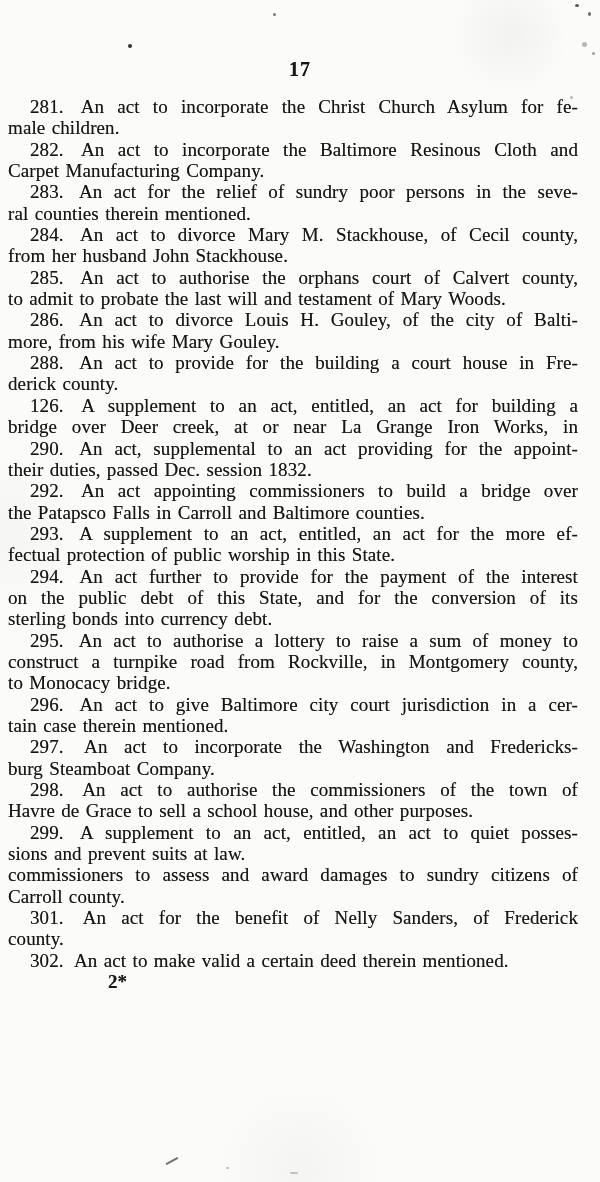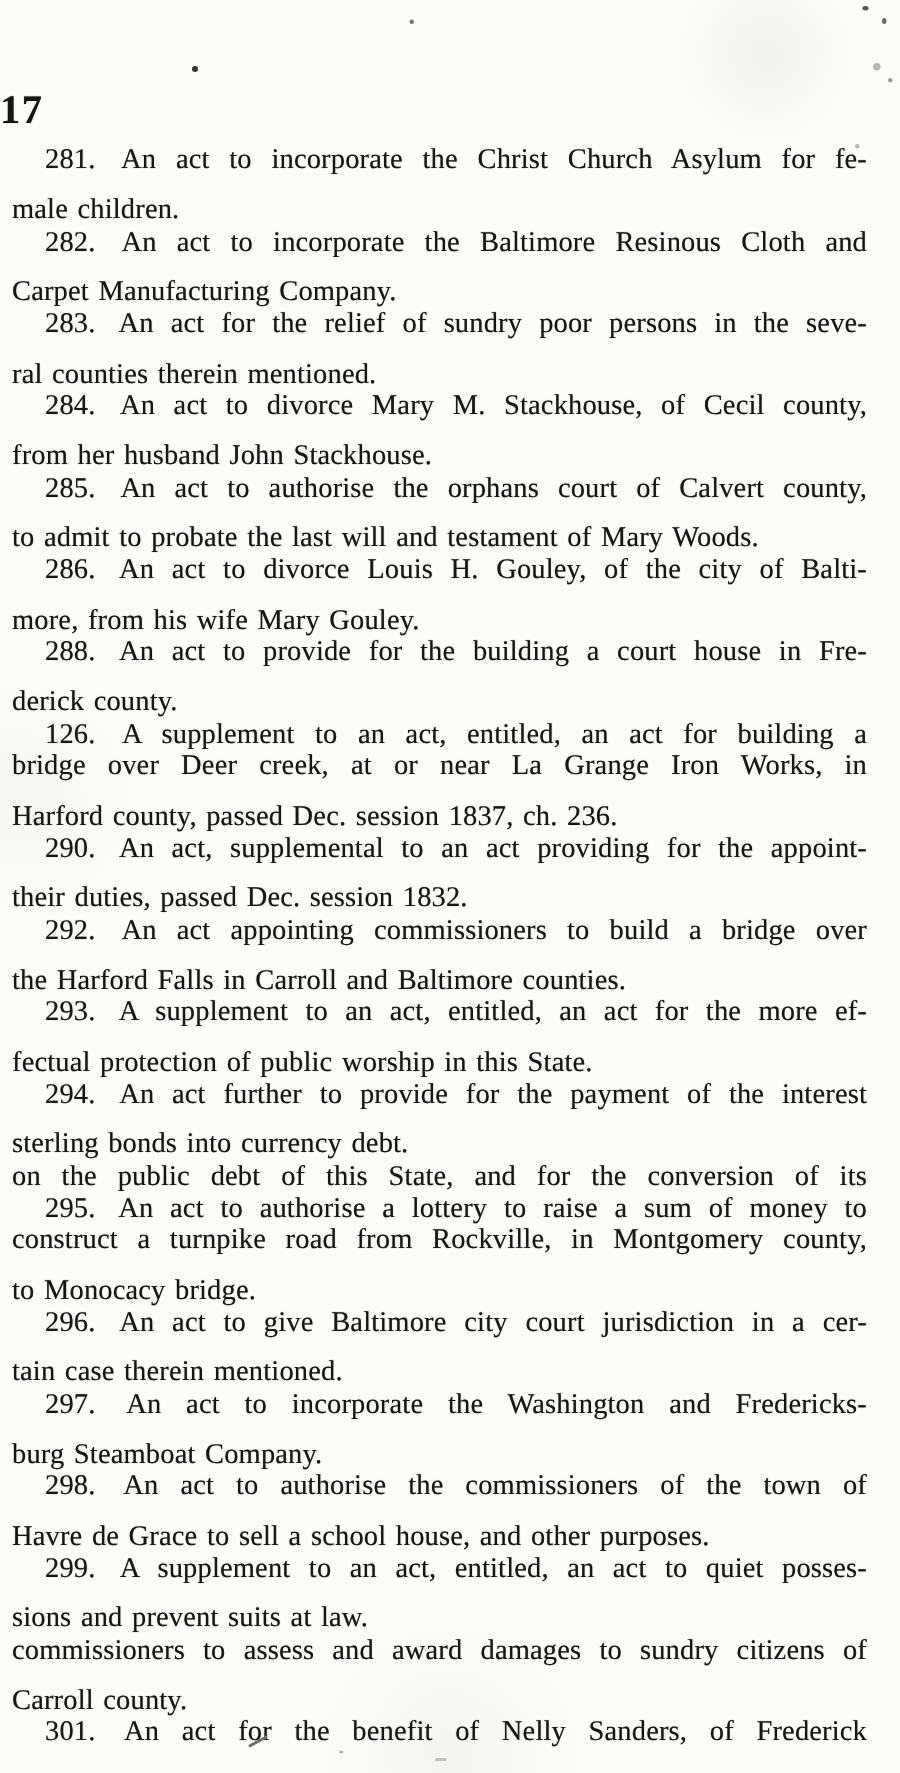"17" .page-number { font-size: 27px -> 20px; text-align: none -> center }
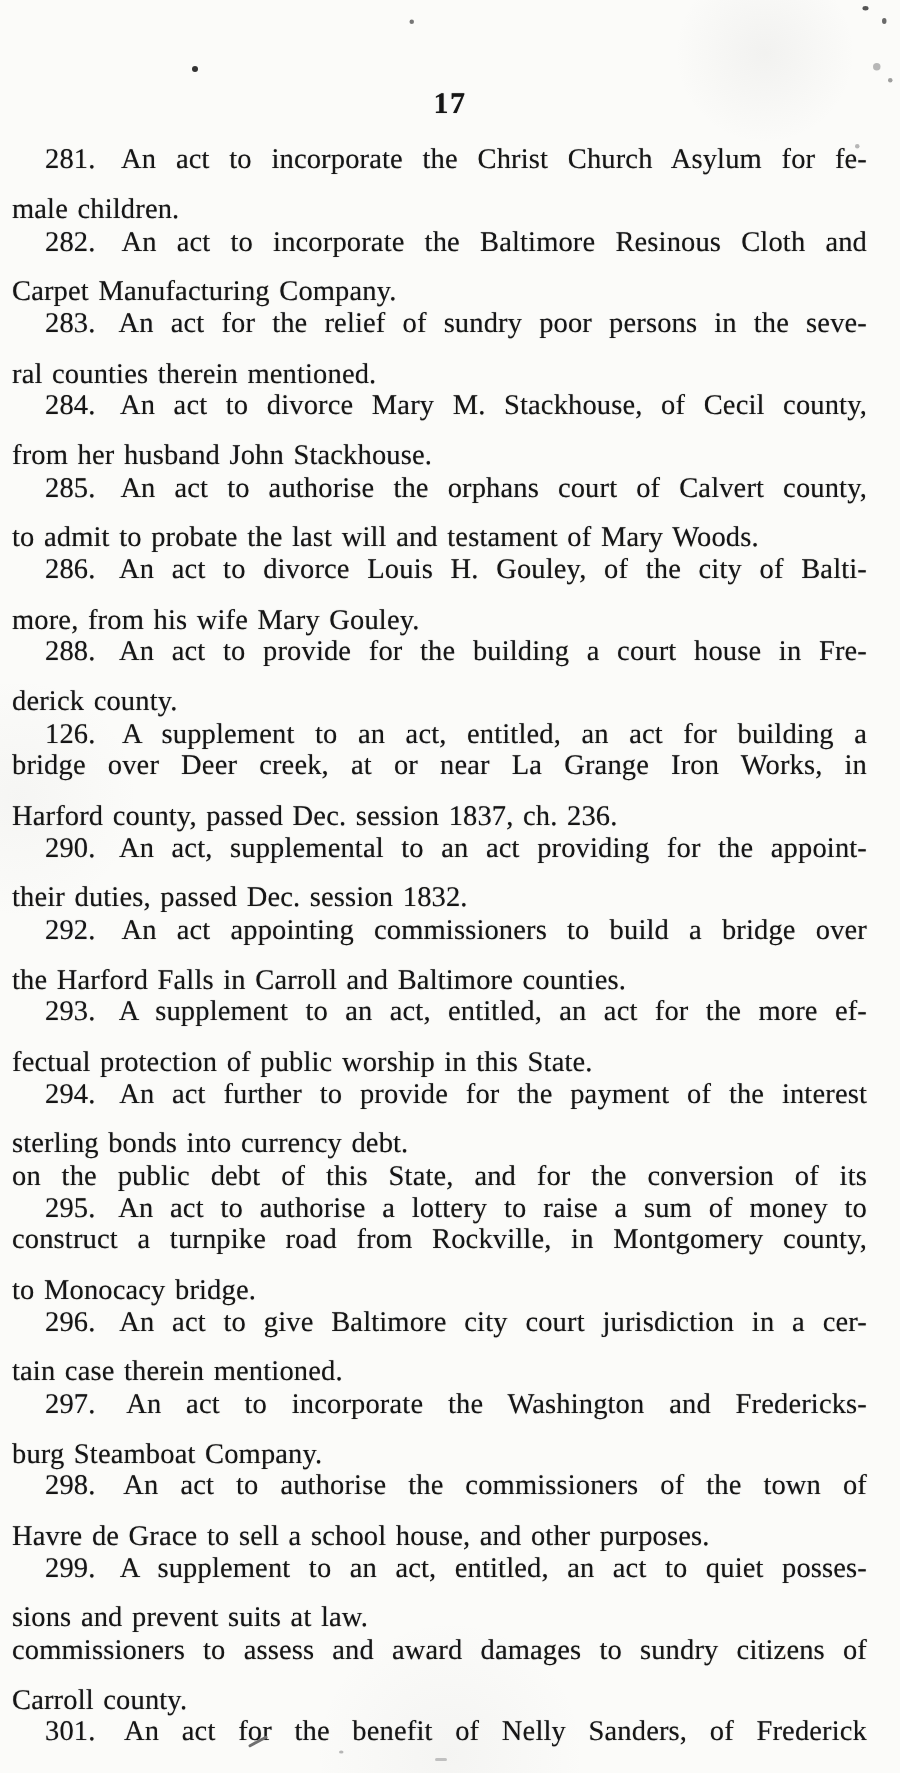"male children." .line.last { margin-top: 12px -> none }
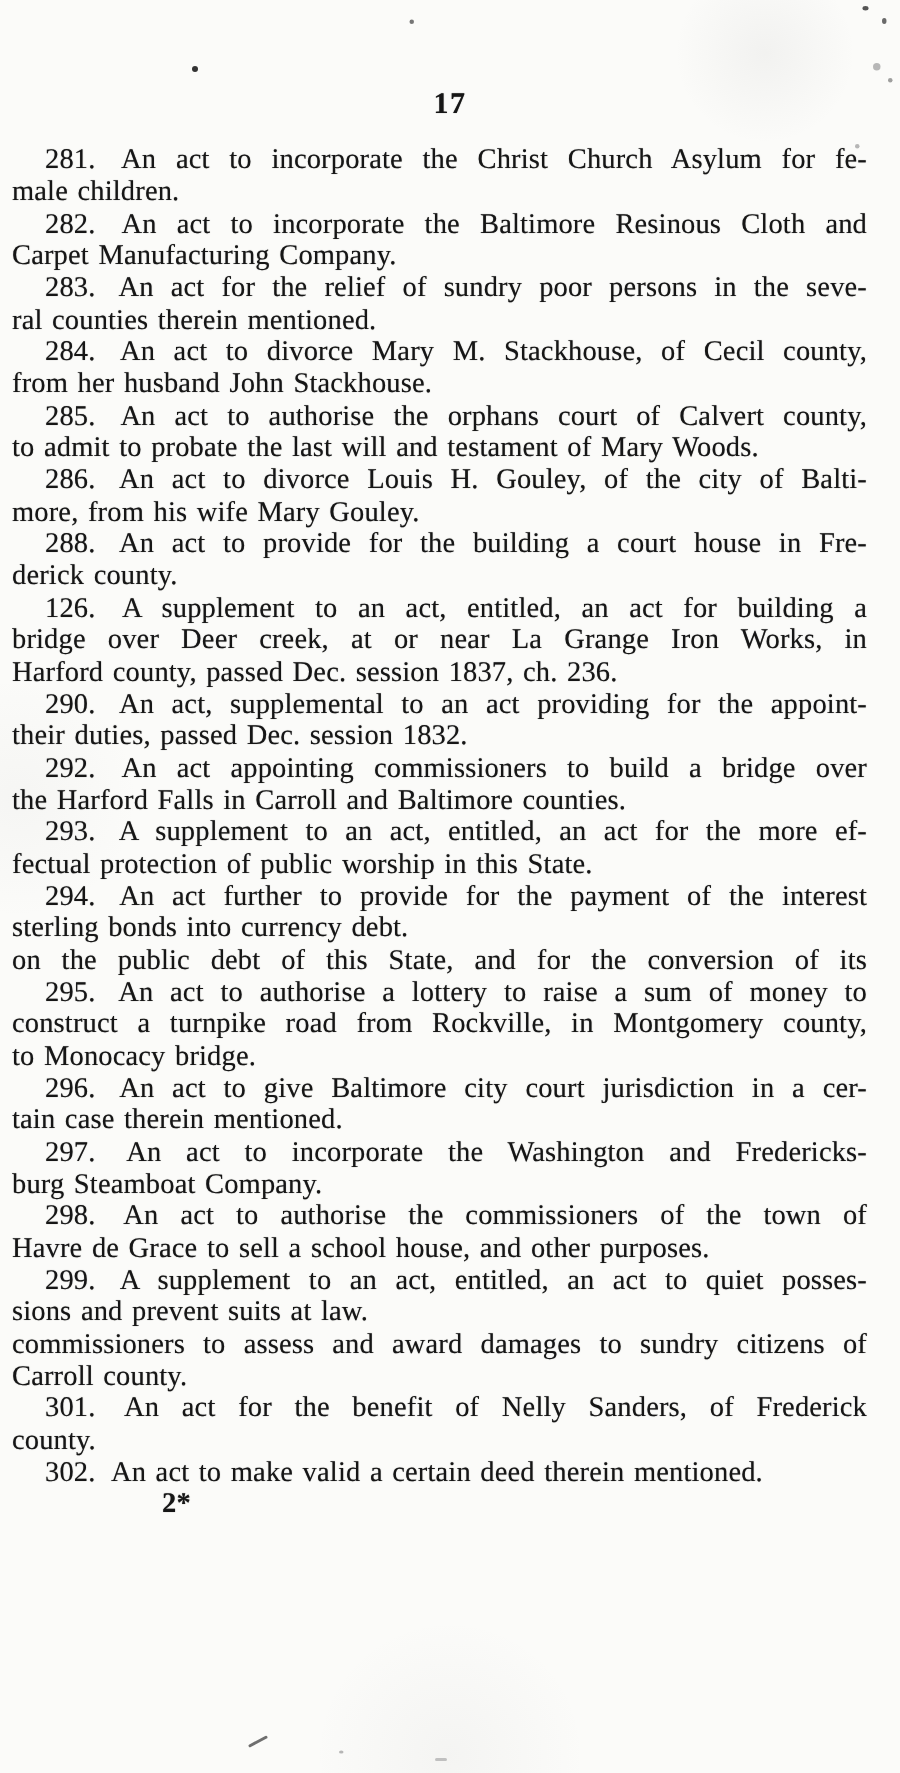"Harford county, passed Dec. session" div.line { html: <div>Harford county, passed Dec. session 1837, ch. 236.</div> -> none }
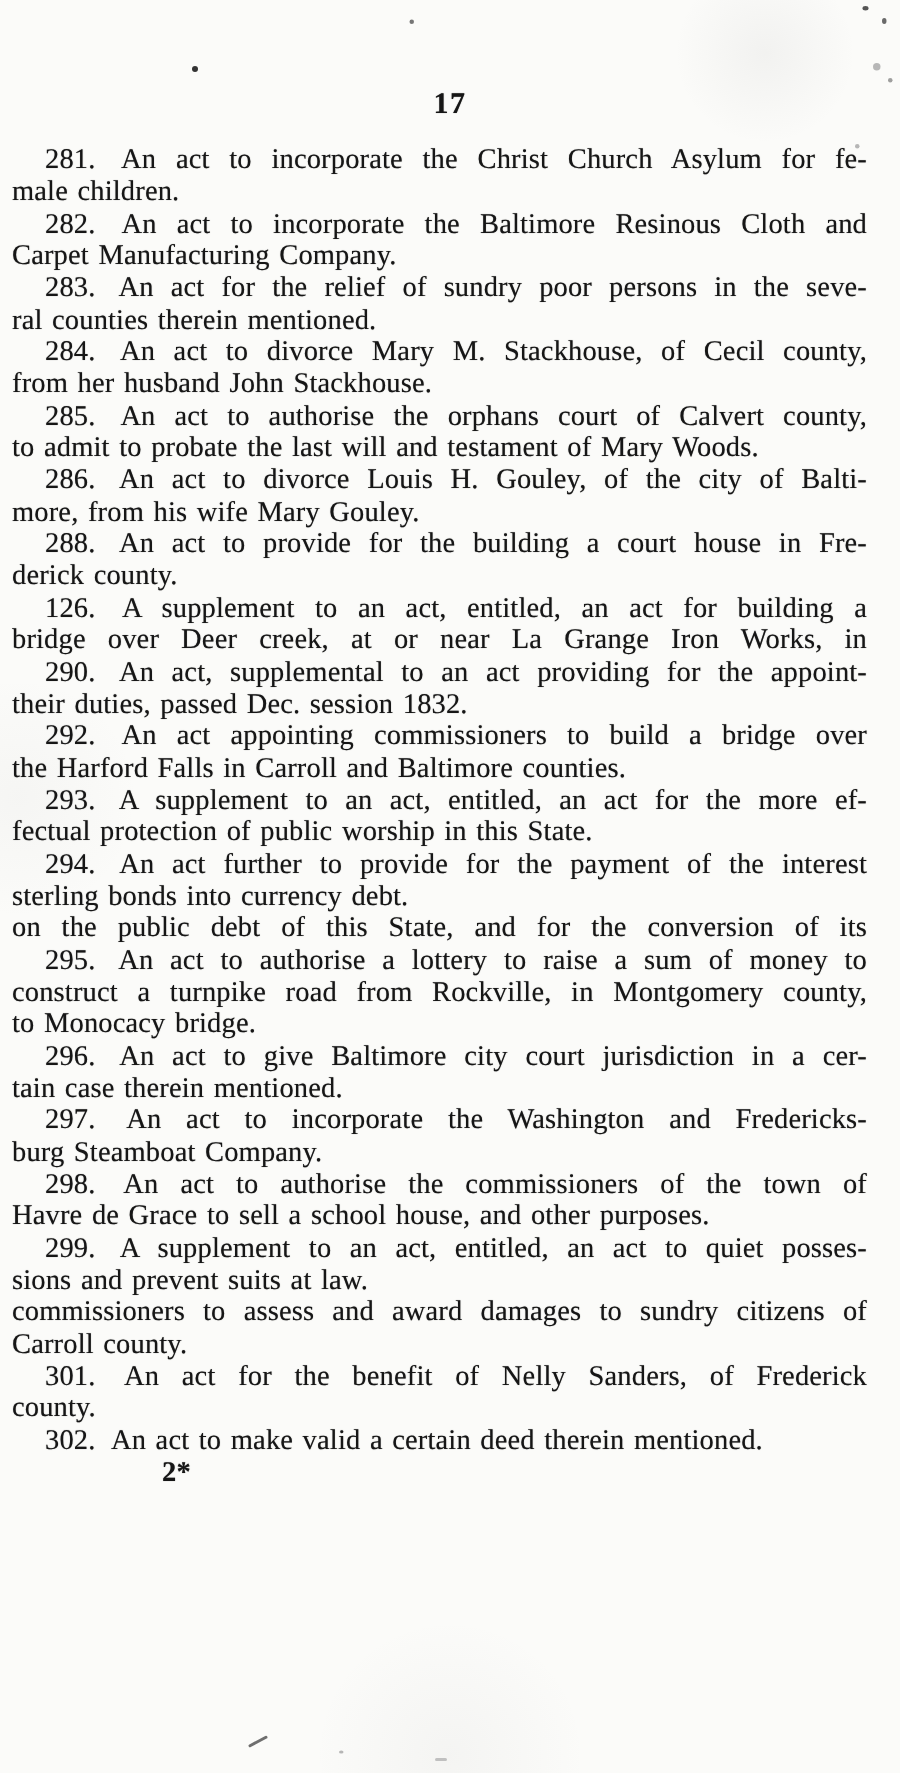"the Harford Falls in Carroll" div.line { text: Harford -> Patapsco }
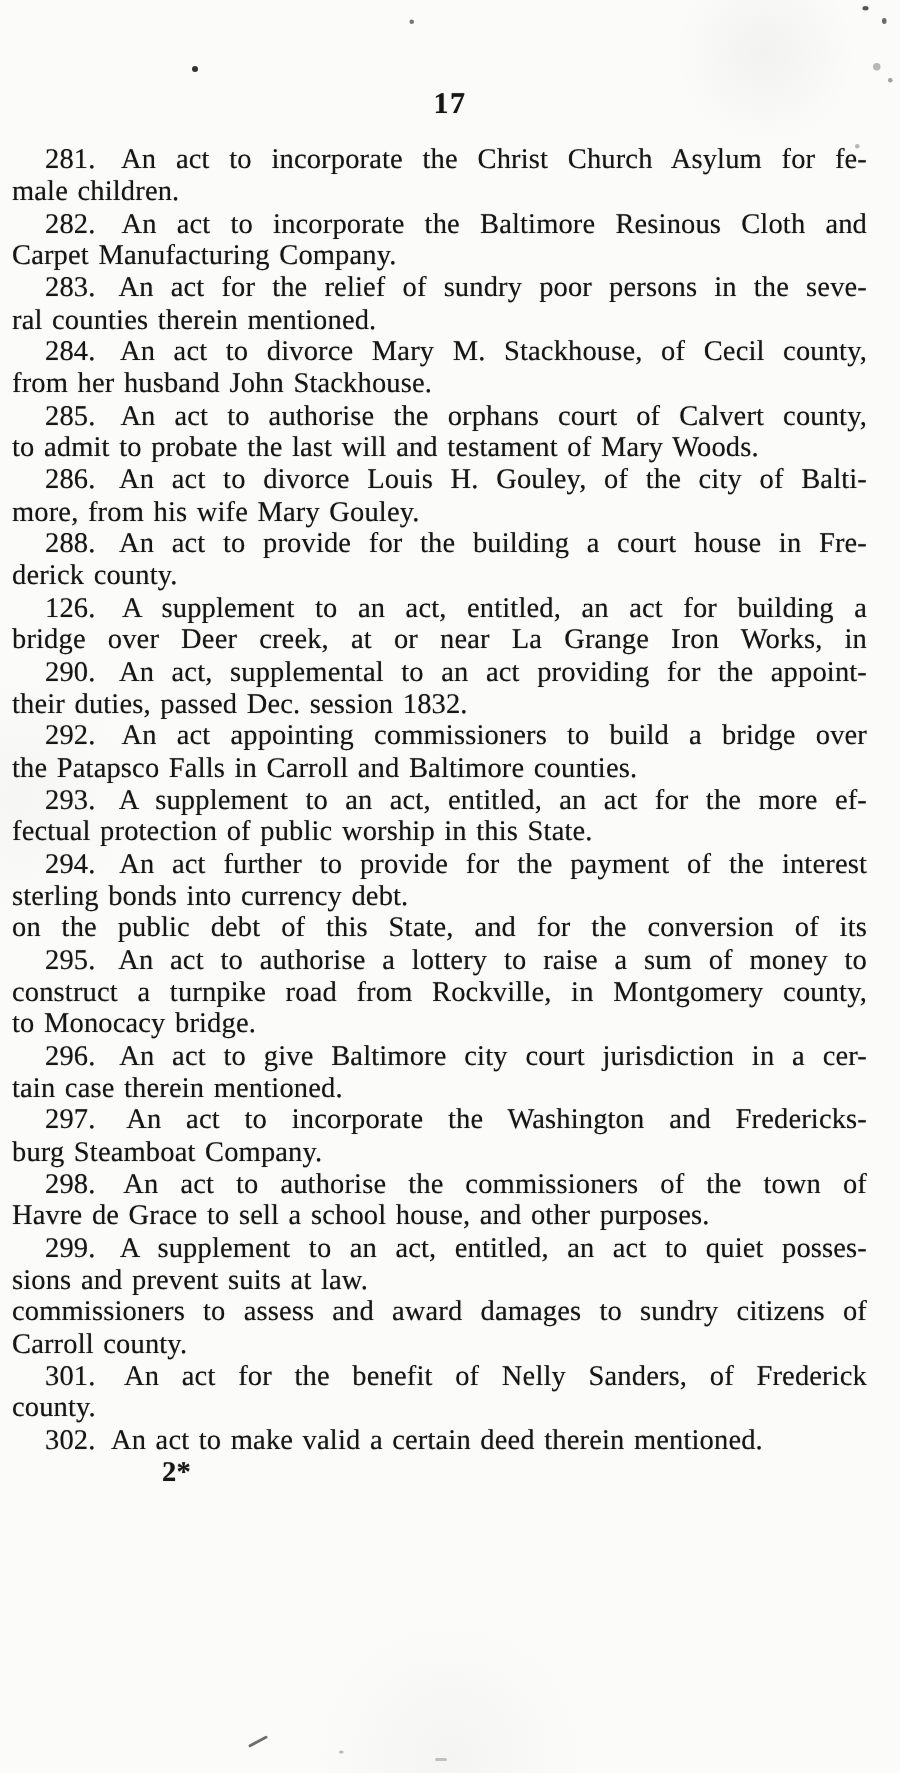"sterling bonds into currency debt." div.line { order: before "on the public debt of" -> after "on the public debt of" }
